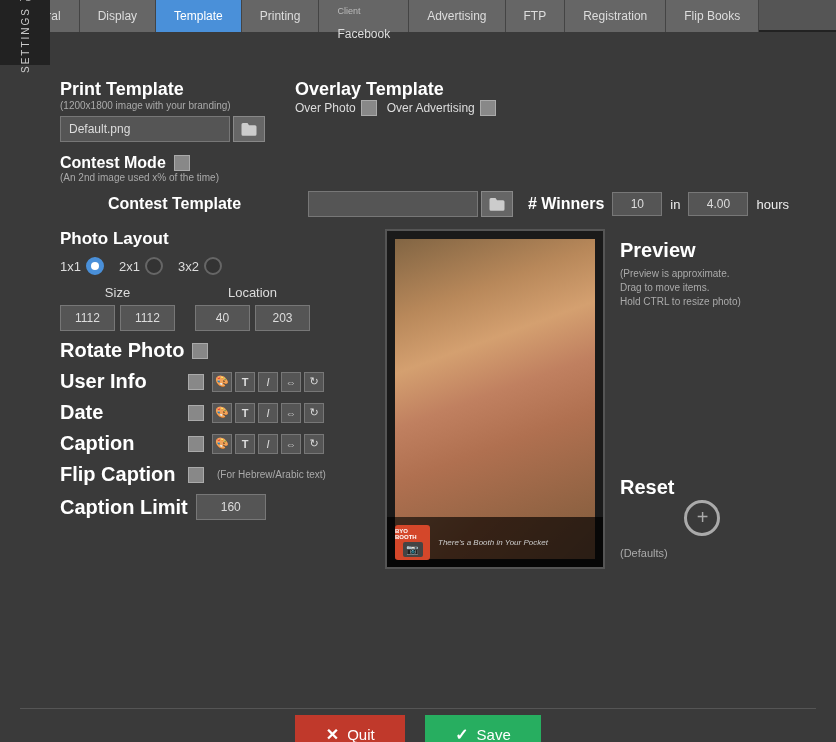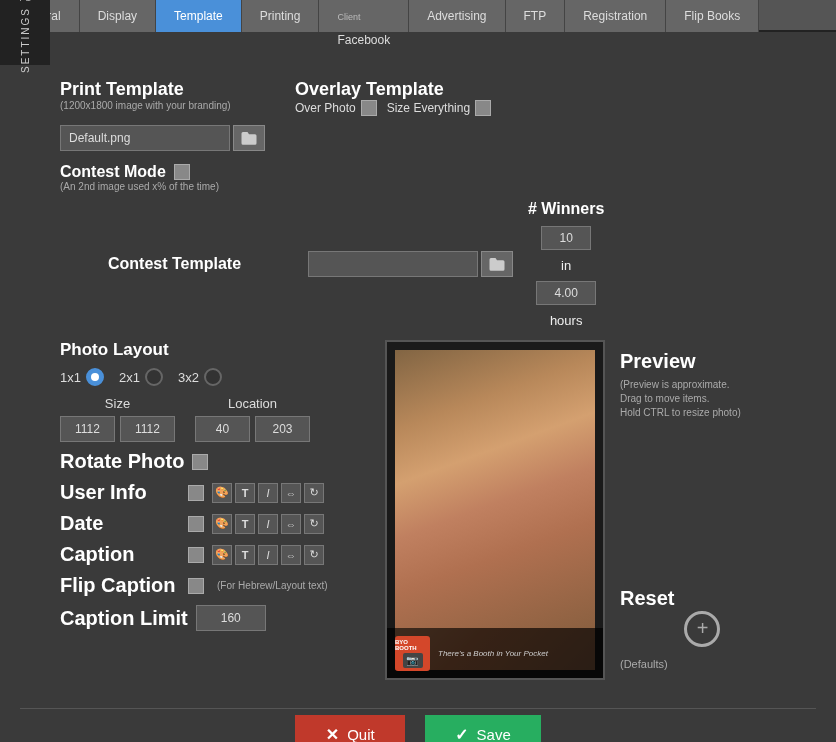"Client" div.tab { padding-top: 10px -> 4px }
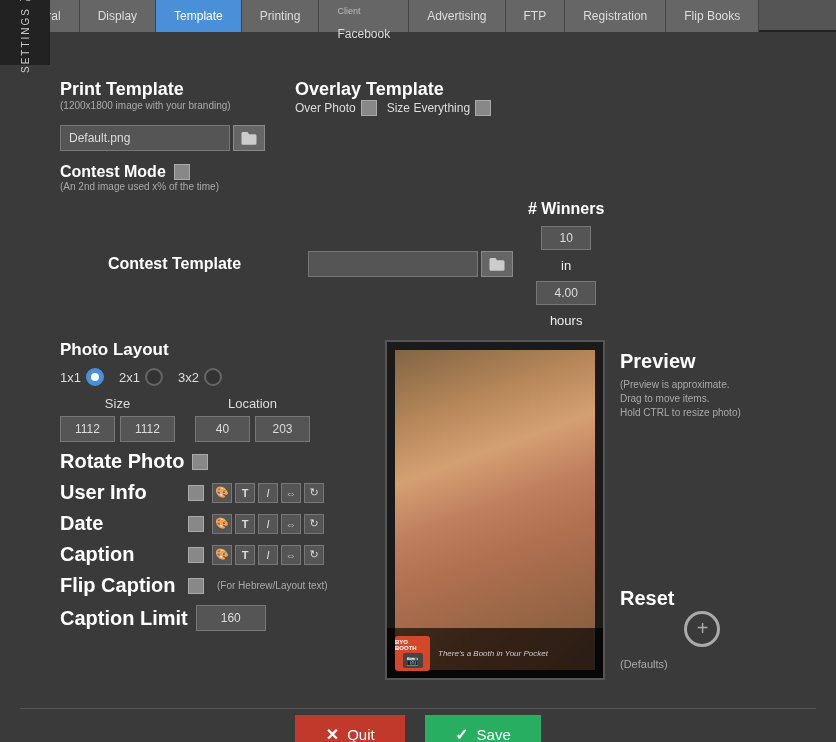"(1200x1800 image with your branding)" div { margin-bottom: 14px -> 5px }
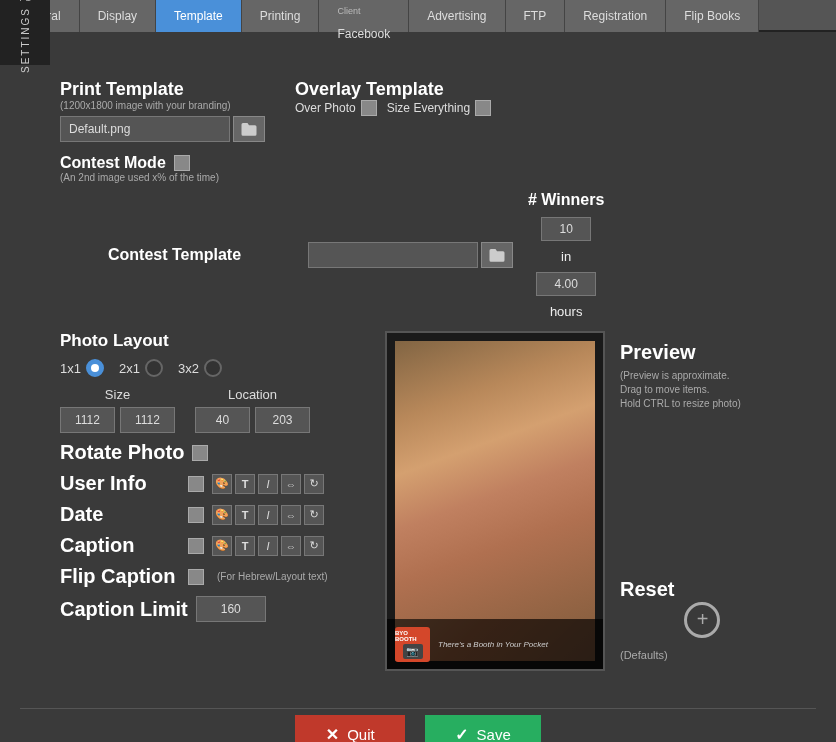"Size Everything" span { text: Size Everything -> Over Advertising }
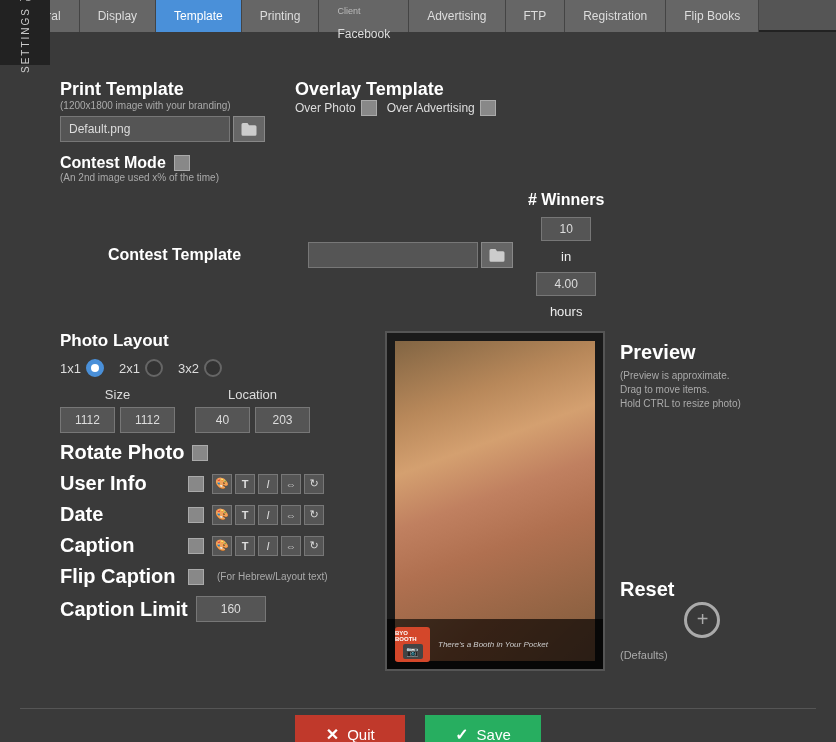"# Winners" .winners-row { flex-direction: column -> none }
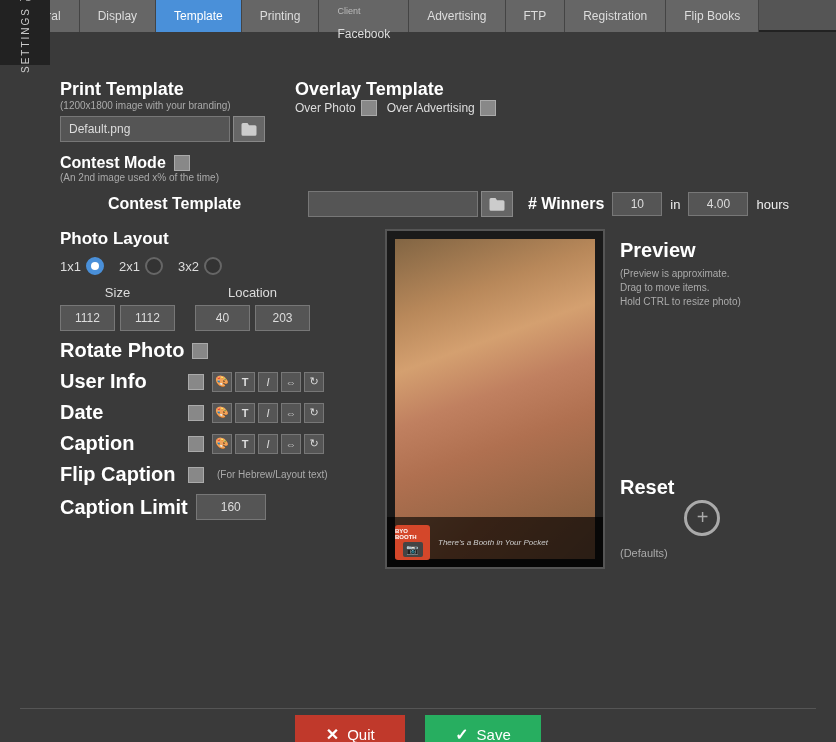"(For Hebrew/Layout text)" span.flip-sub { text: Hebrew/Layout -> Hebrew/Arabic }
